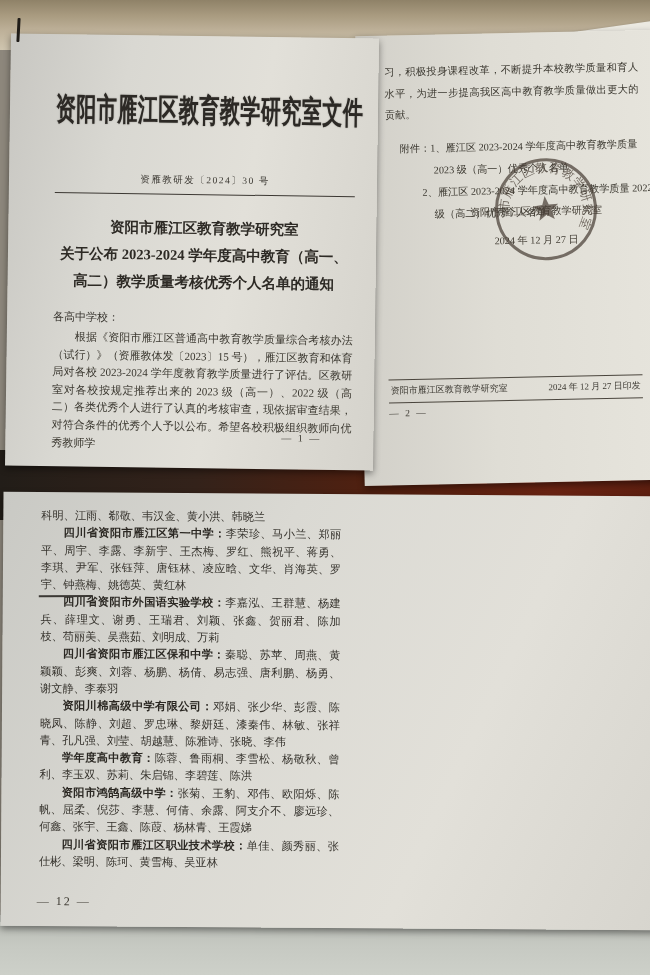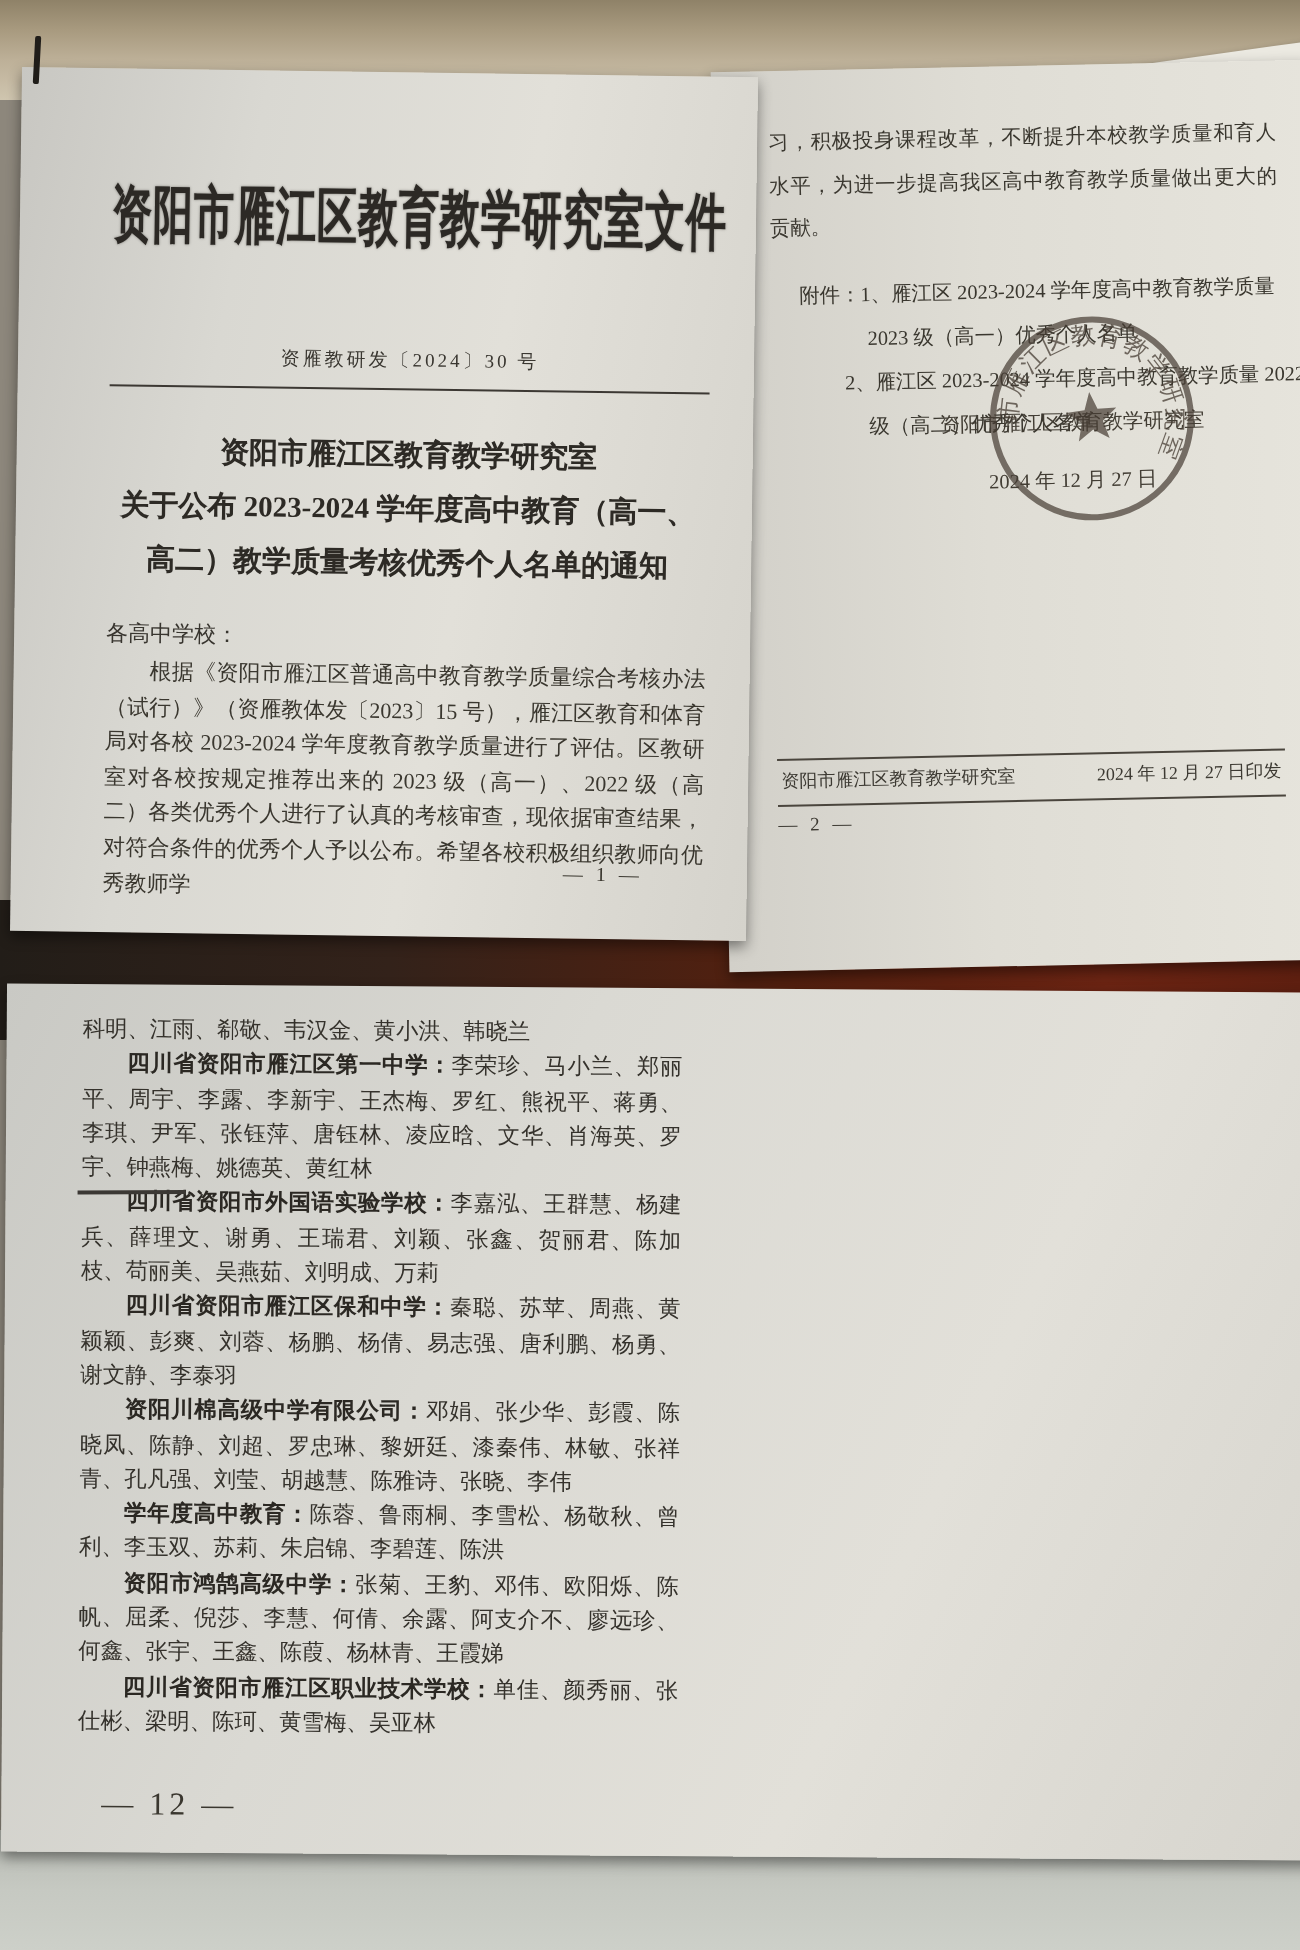"— 12 —" .p12-pagenum { font-size: 16px -> 12px; left: 50px -> 36px }
